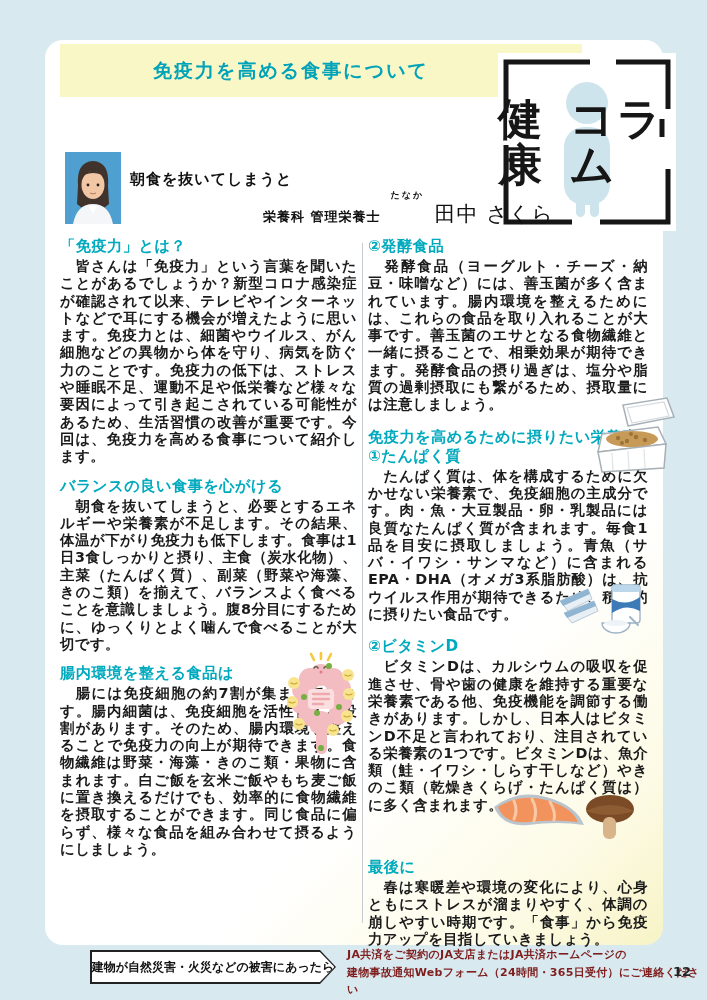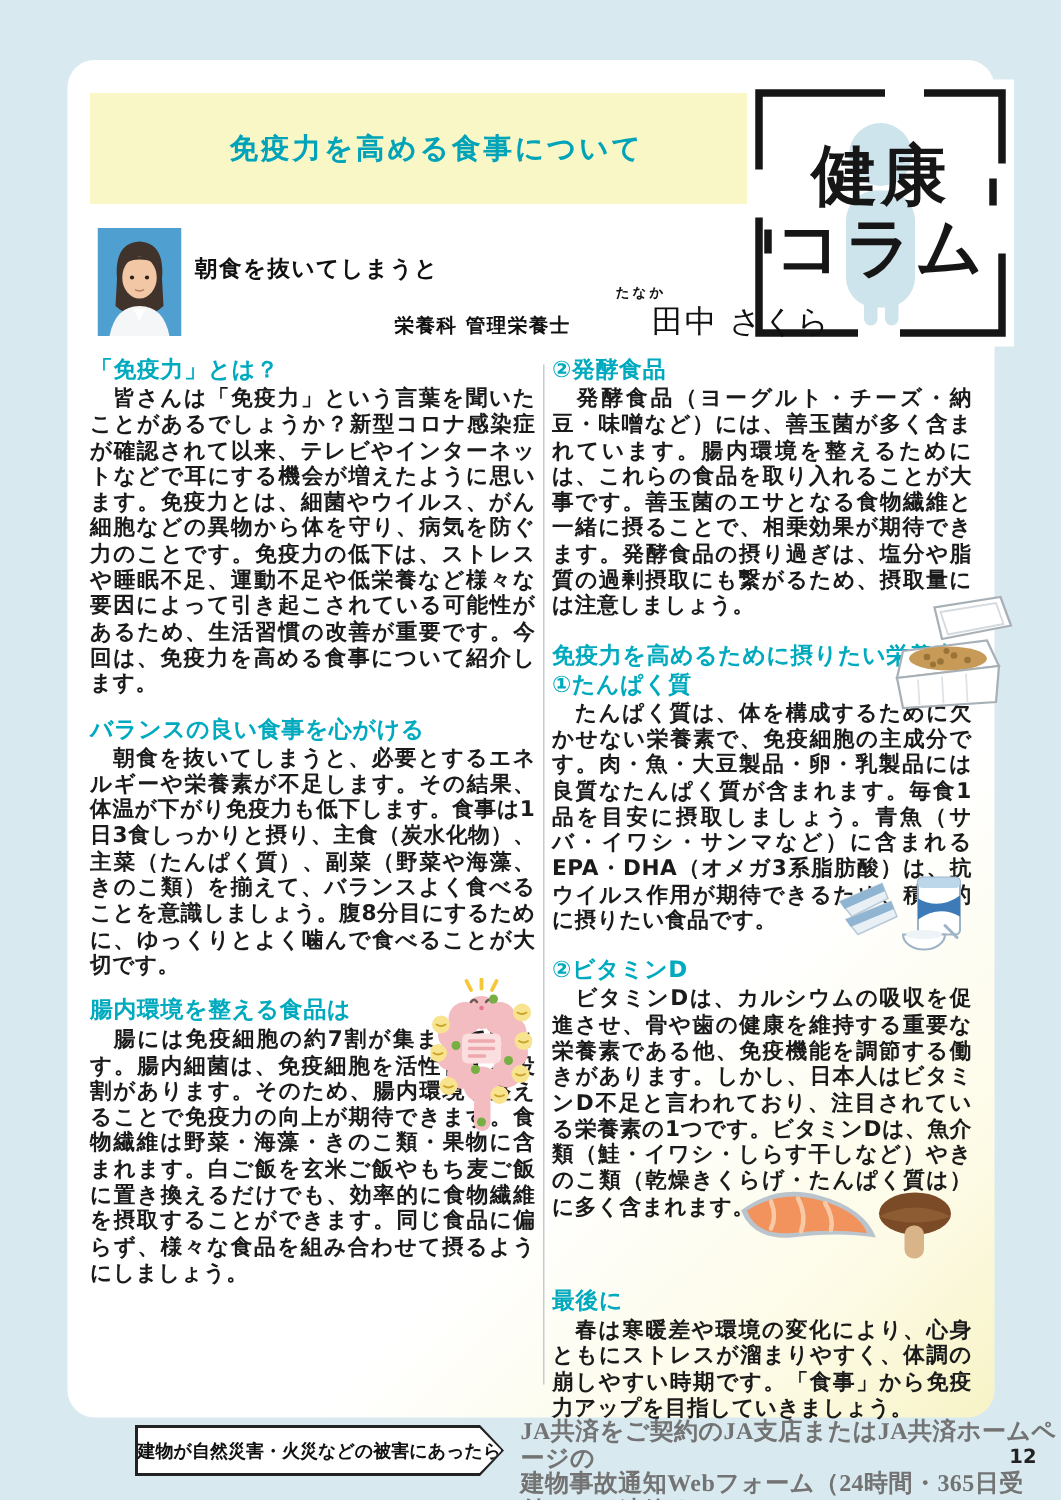"免疫力を高める食事について" .banner { height: 74px -> 53px; top: 22px -> 4px }
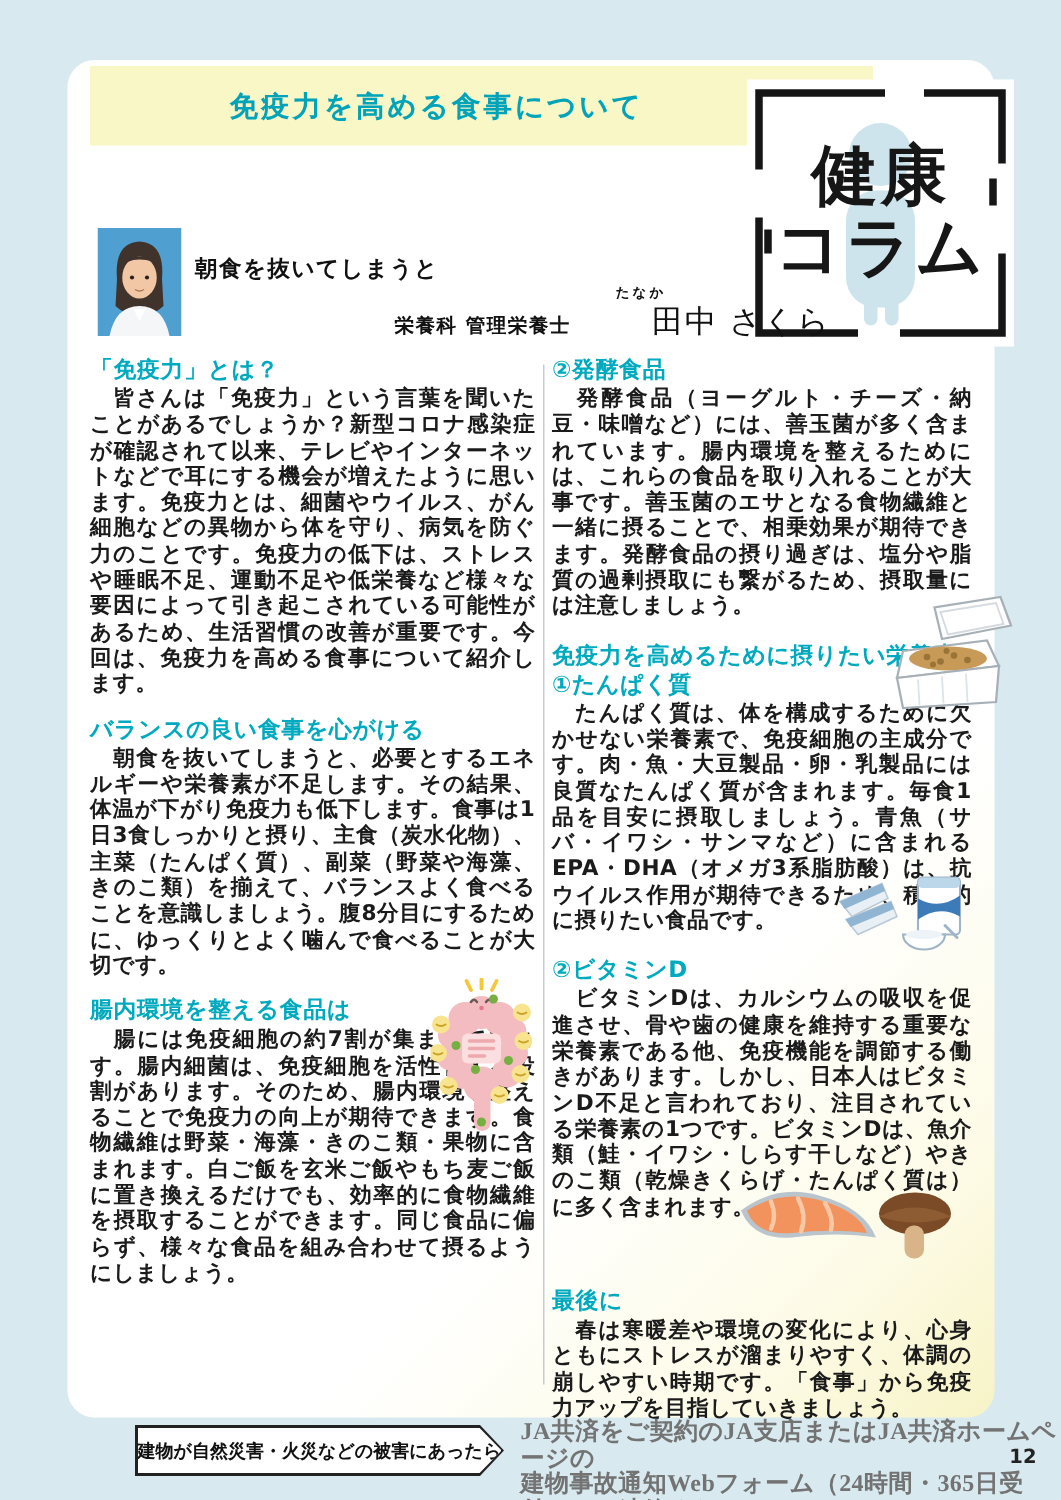"健康" .logo-text { flex-direction: column -> row; justify-content: center -> flex-start }
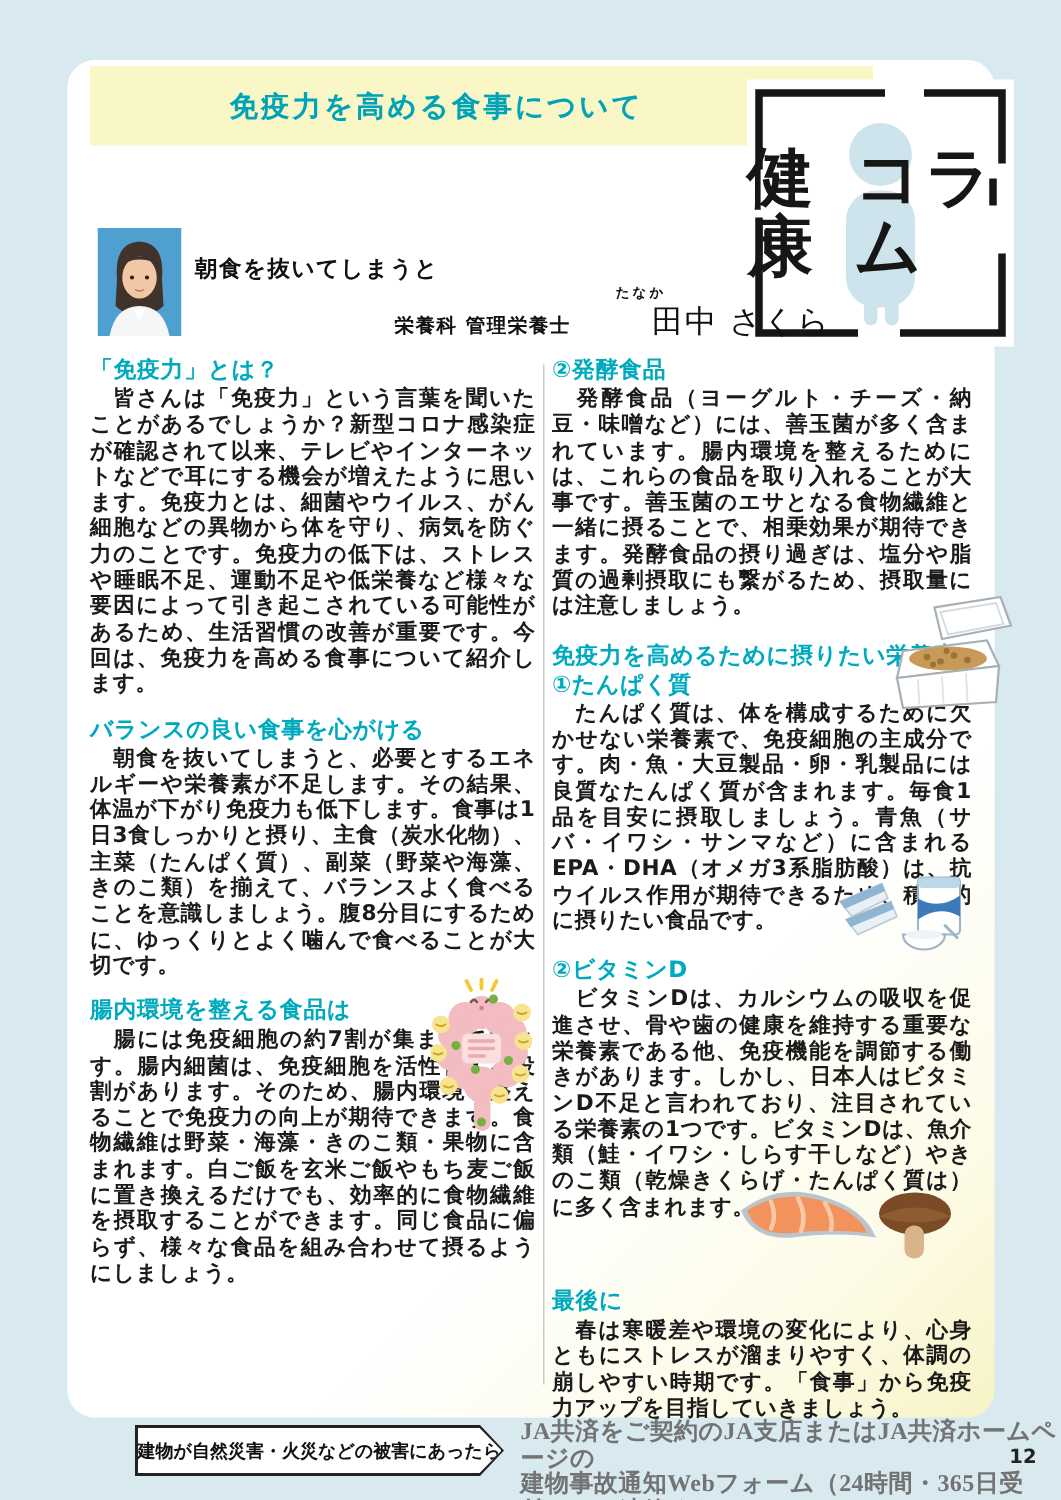"たなか" .author-furigana { left: 20px -> 0 }
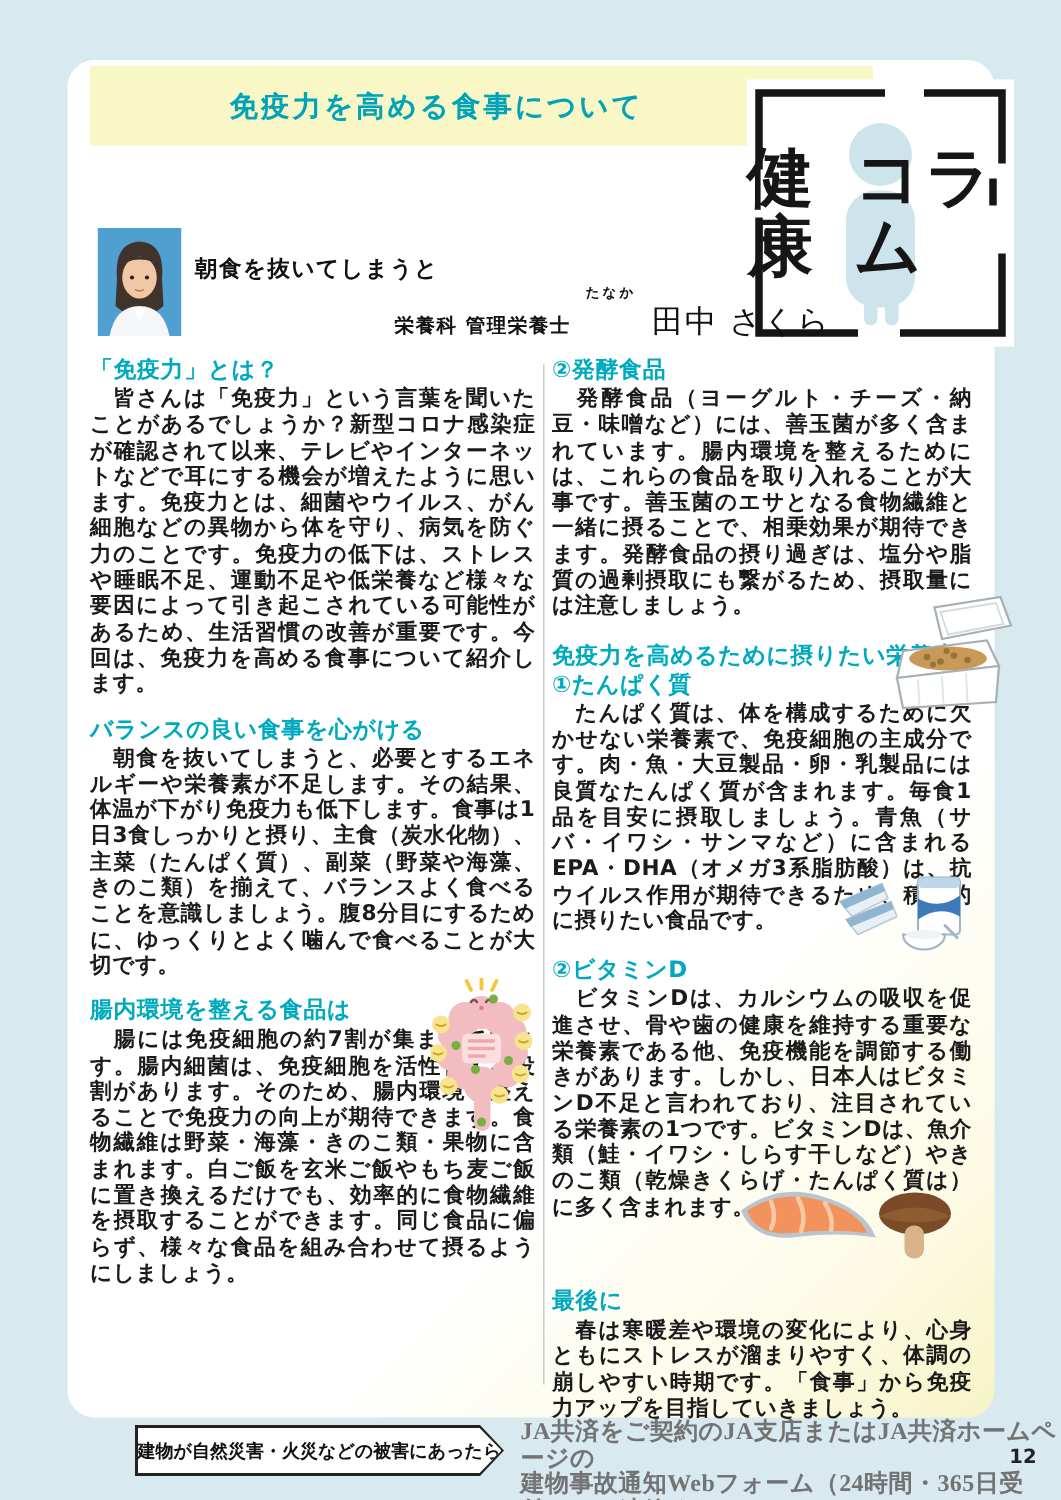"JA共済をご契約のJA支店またはJA共済ホームページの" .footer-text div { color: #737373 -> #7f1d1d; font-family: Liberation Serif, serif -> none; font-size: 16px -> 11px }
